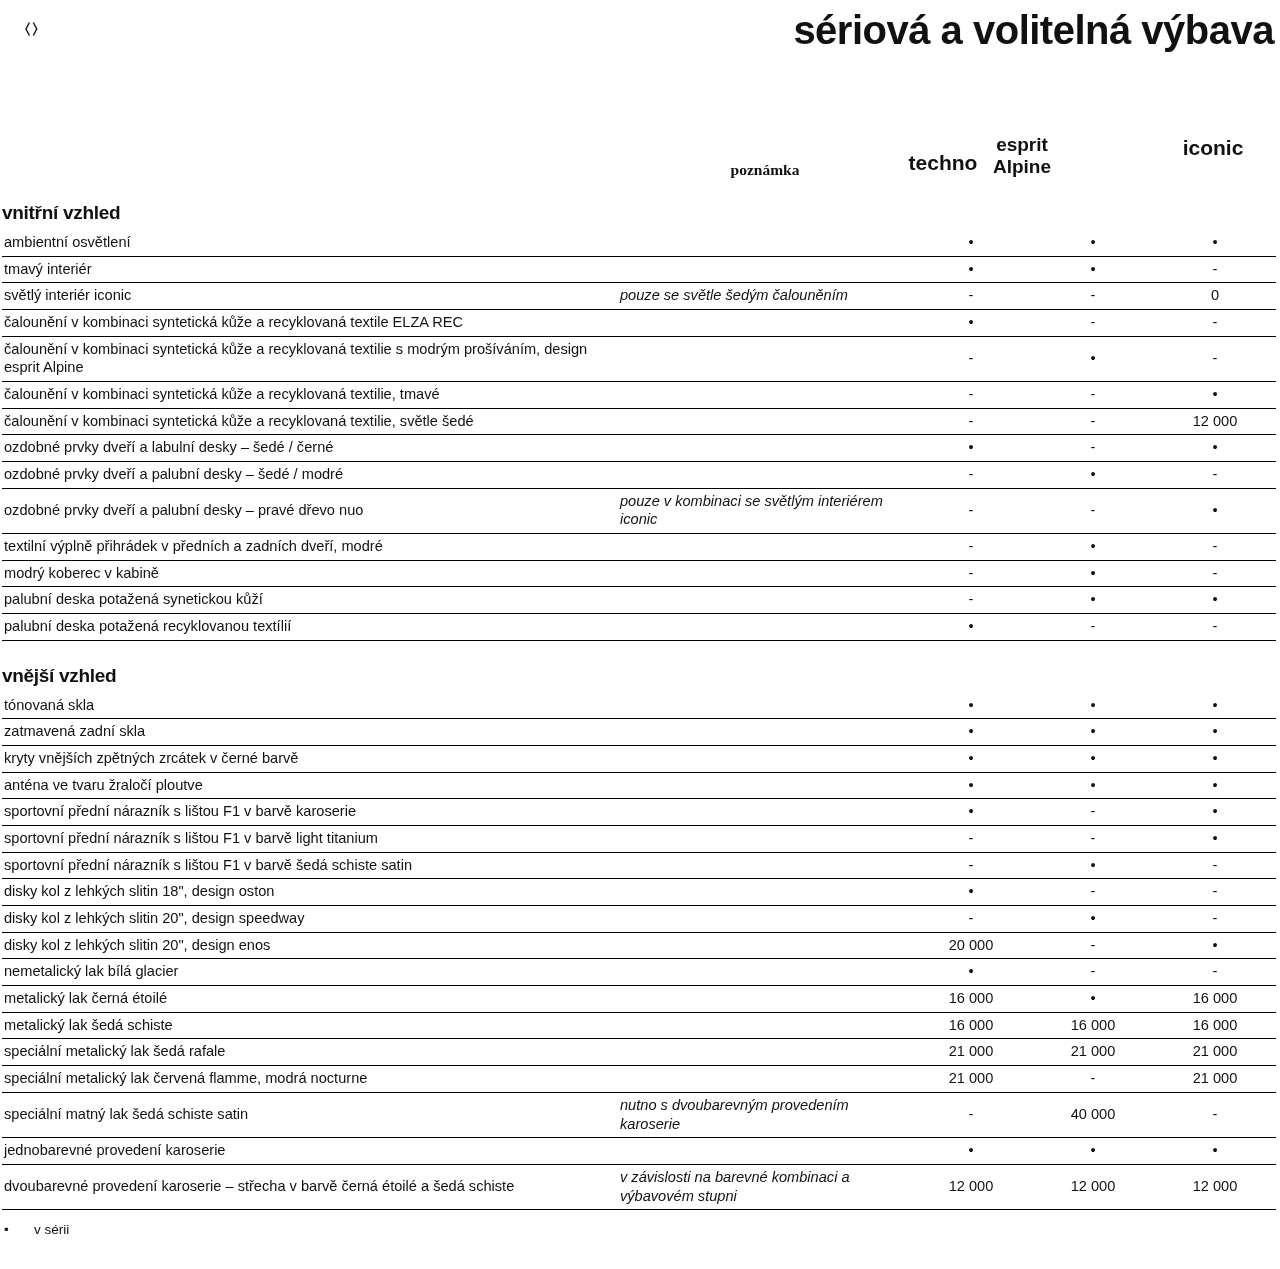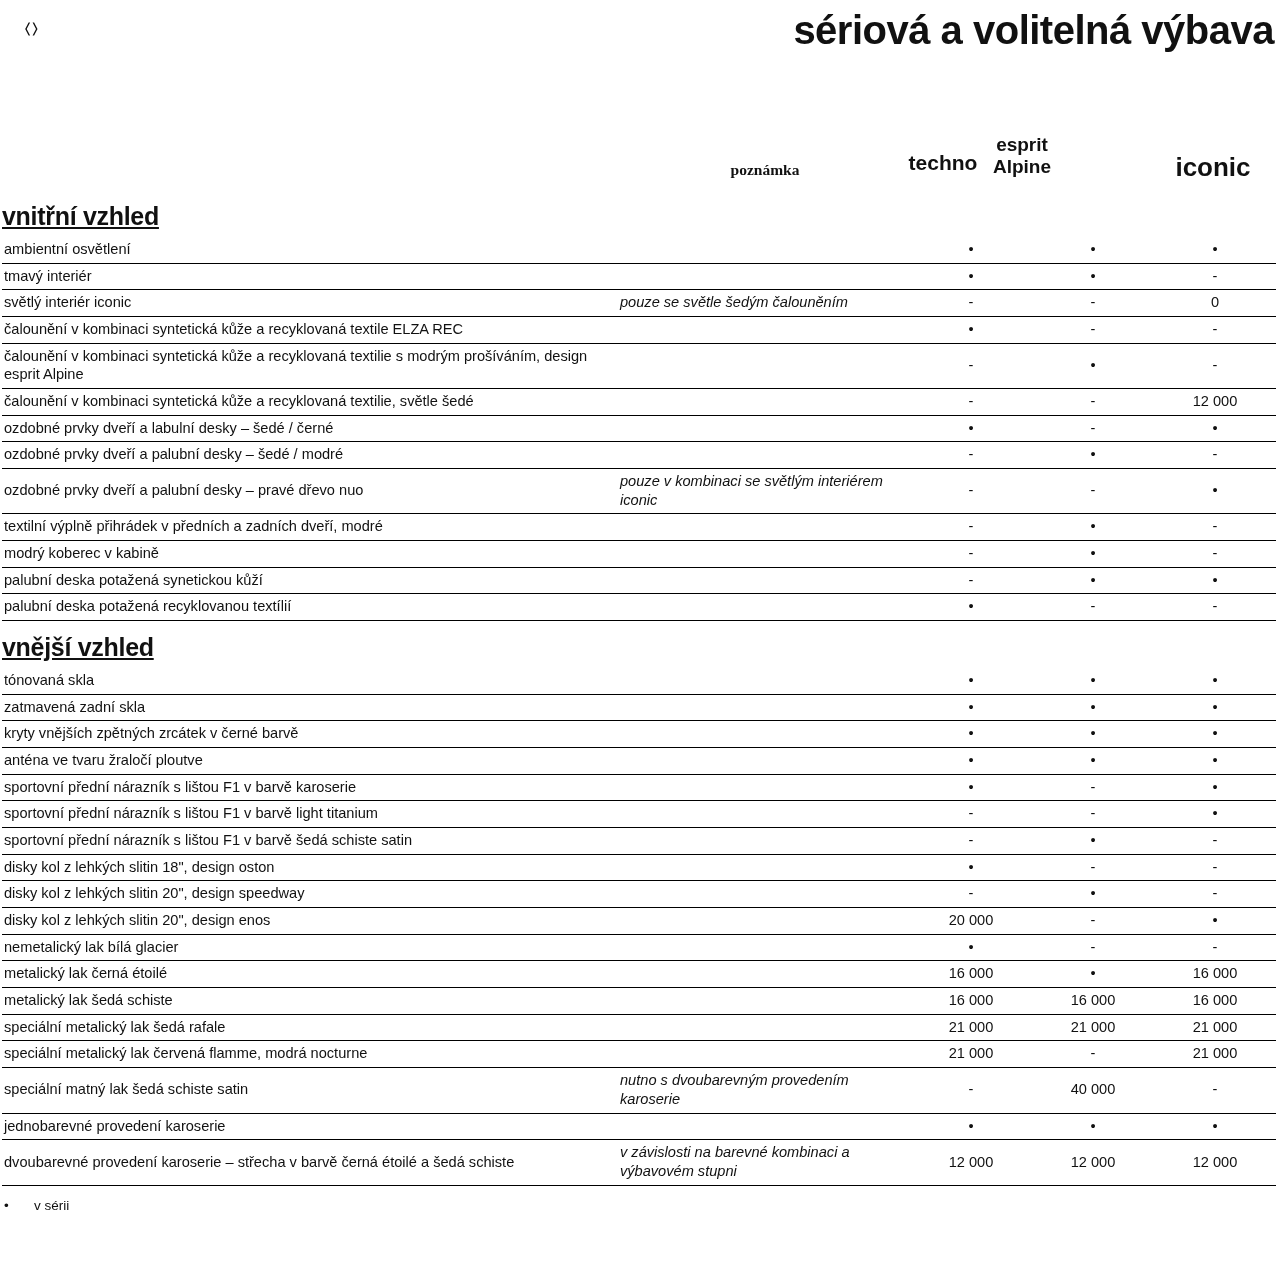"iconic" .ch-iconic { font-size: 26px -> 21px; top: 106px -> 90px }
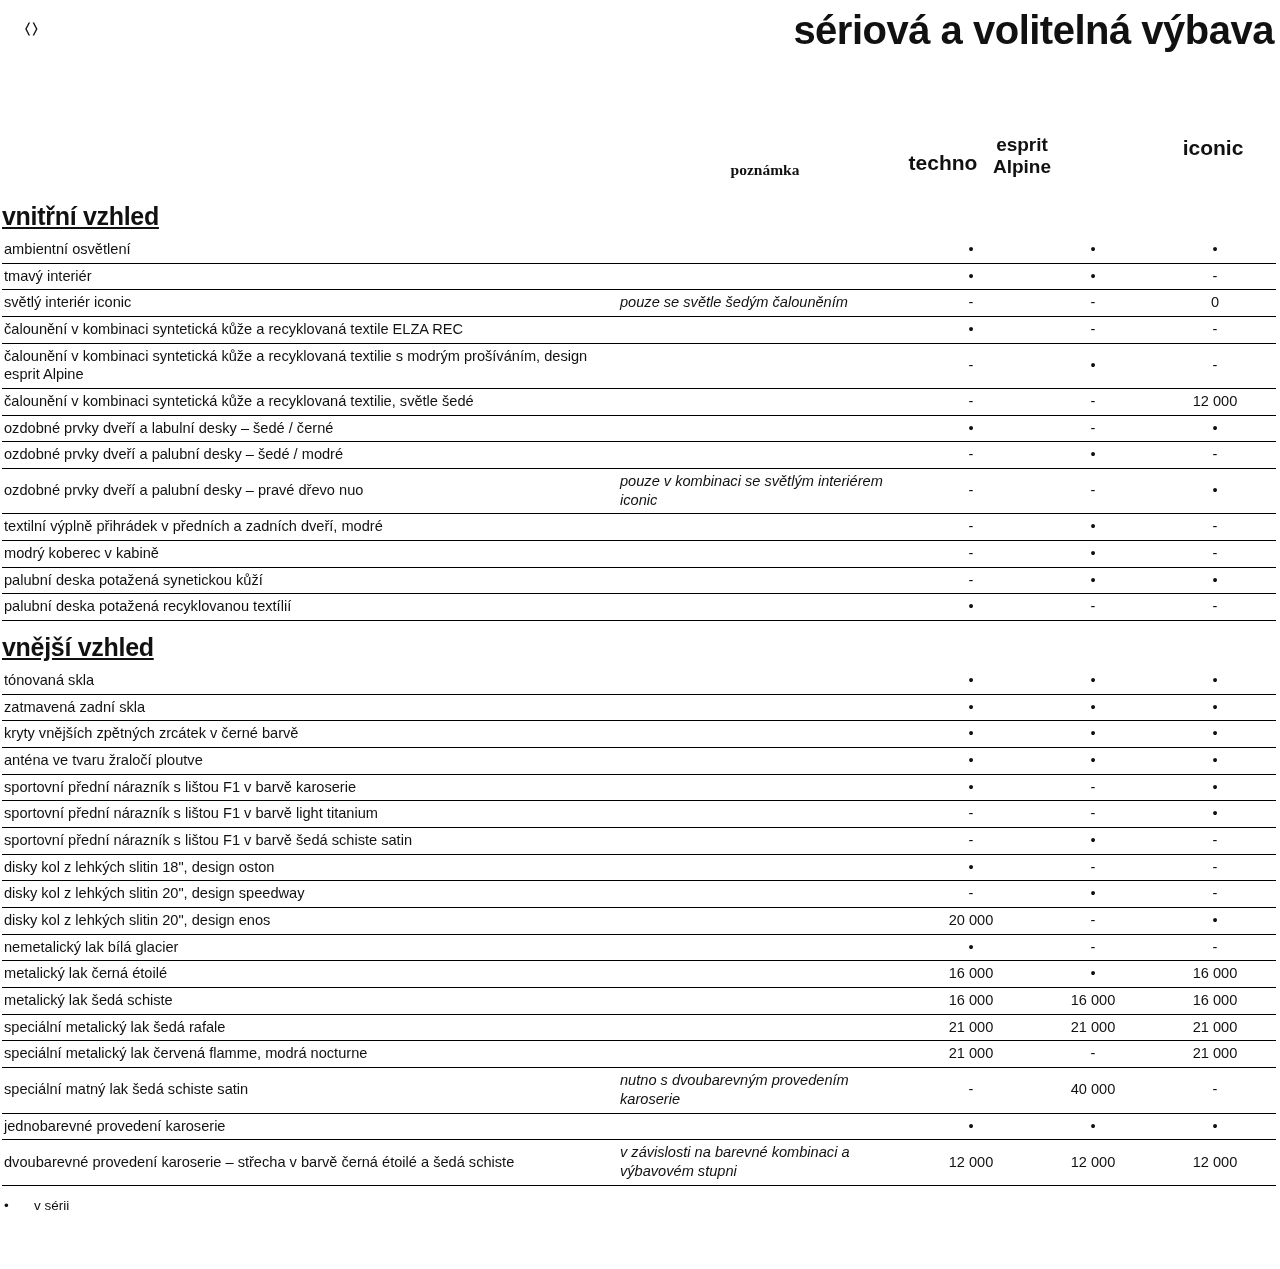"vnitřní vzhled" .section-title { font-size: 25px -> 19px; text-decoration: underline -> none }
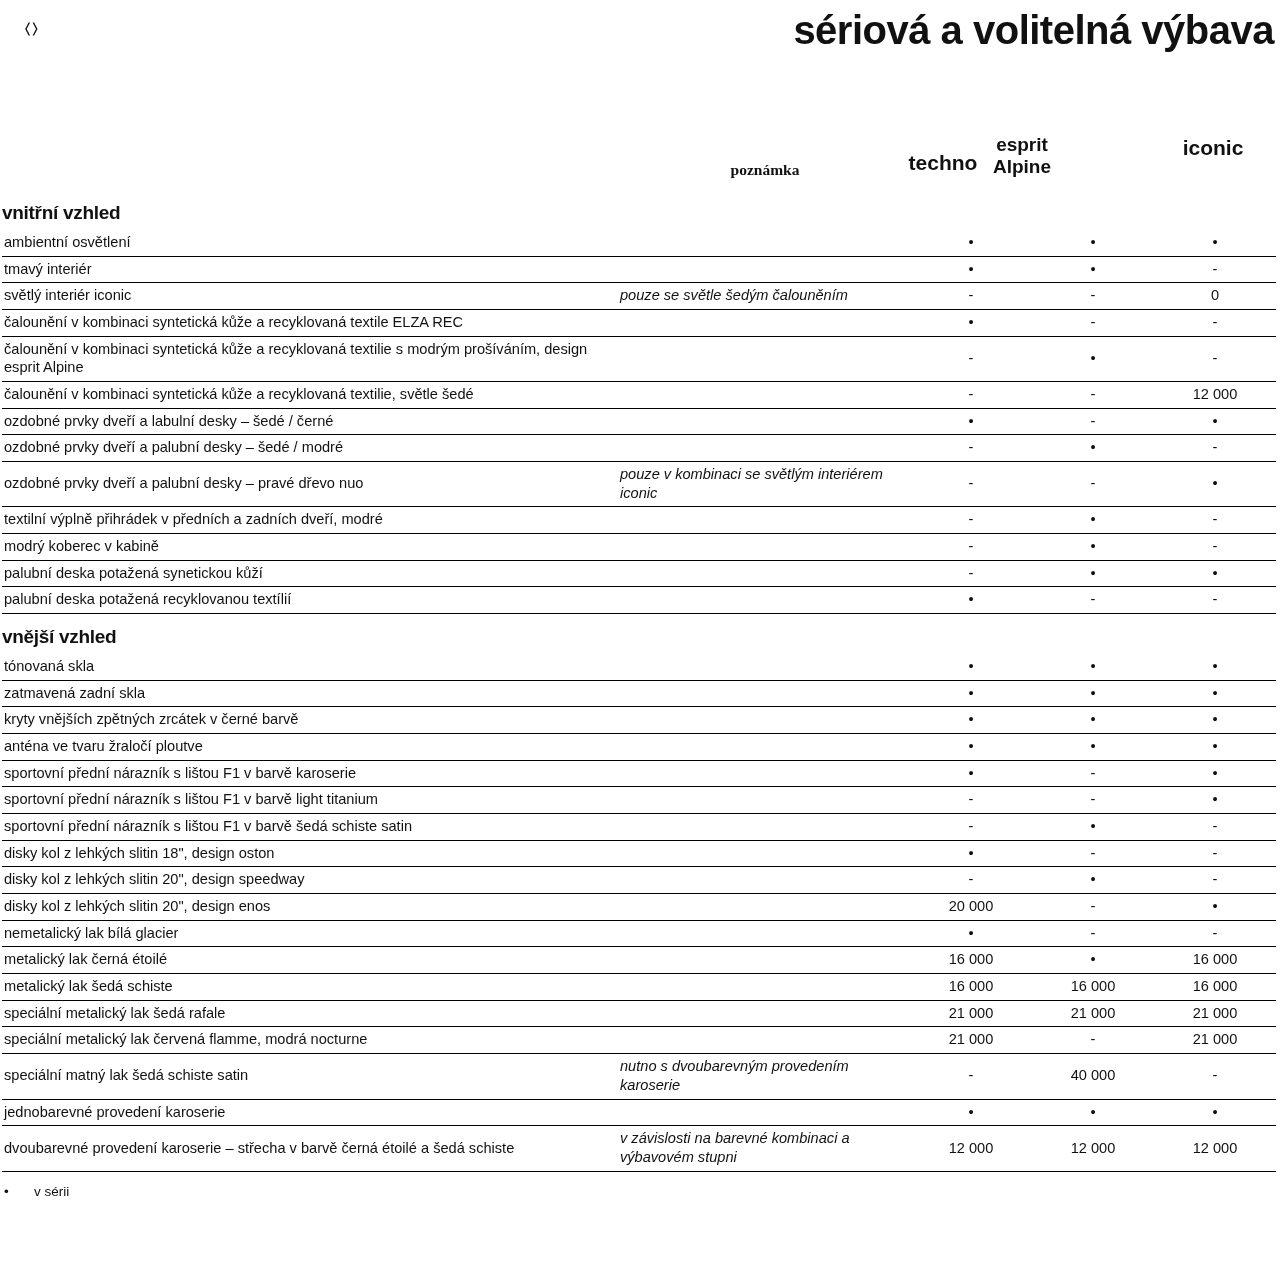"čalounění v kombinaci syntetická kůže a recyklovaná textilie, tmavé" tr { html: none -> <tr> <td>čalounění v kombinaci syntetická kůže a recyklovaná textilie, tmavé</td> <td></td> <td>-</td> <td>-</td> <td>•</td> </tr> }
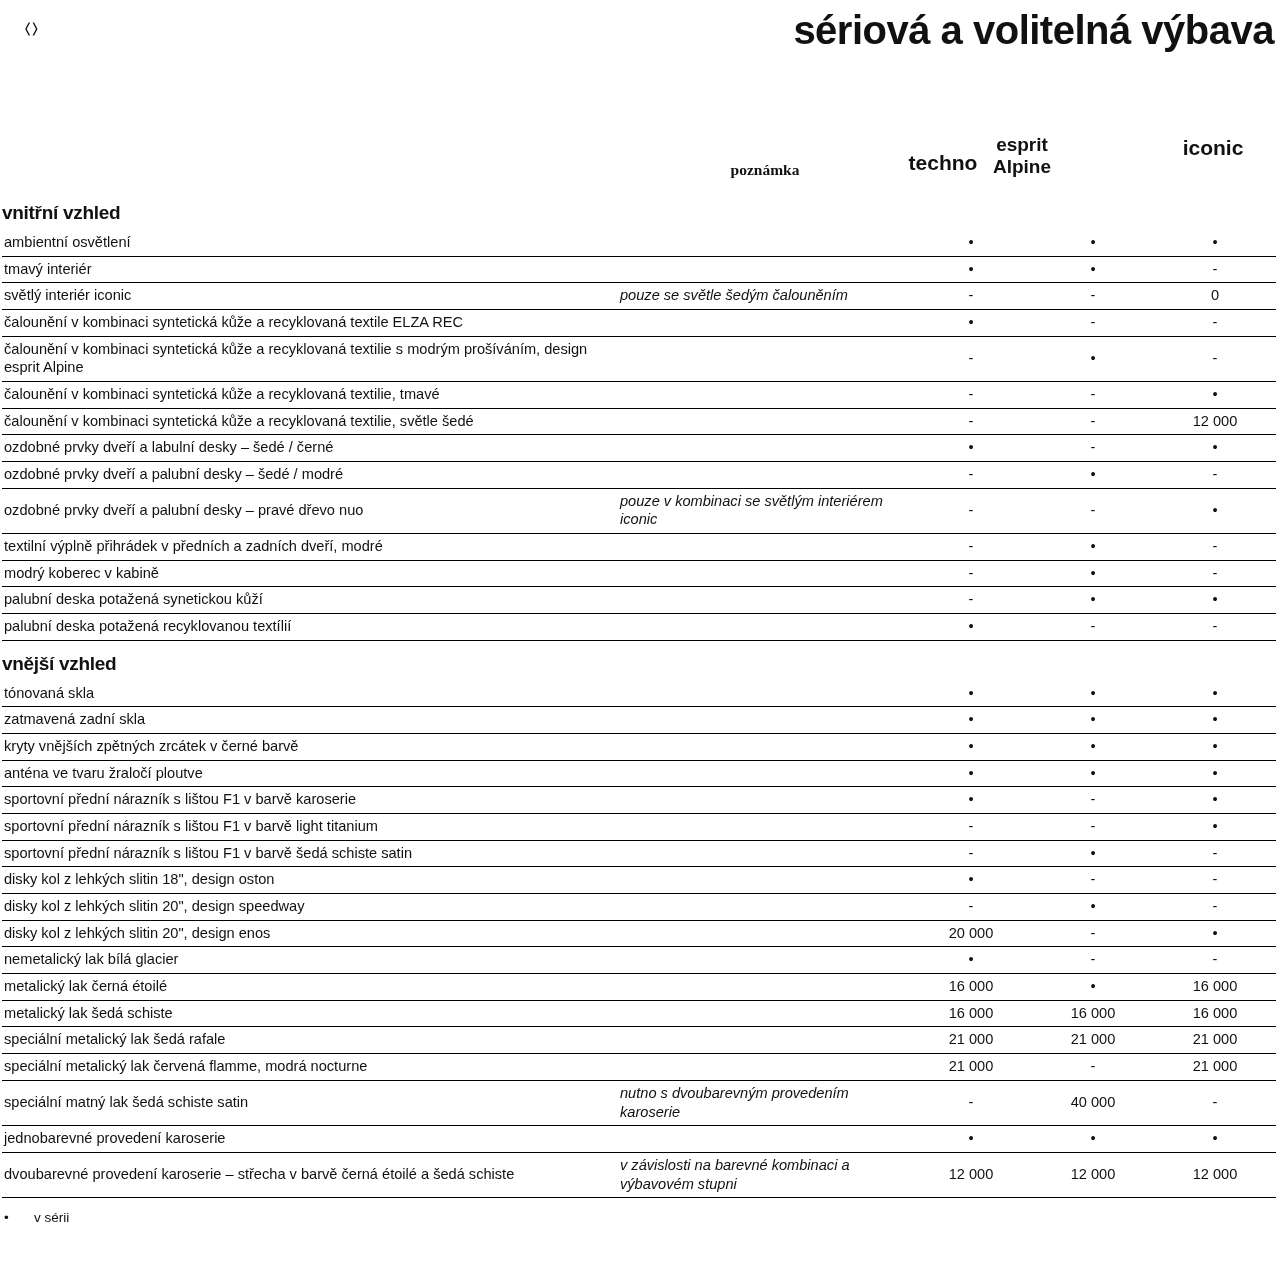"vnější vzhled" .sec2 { margin-top: 12px -> 24px }
